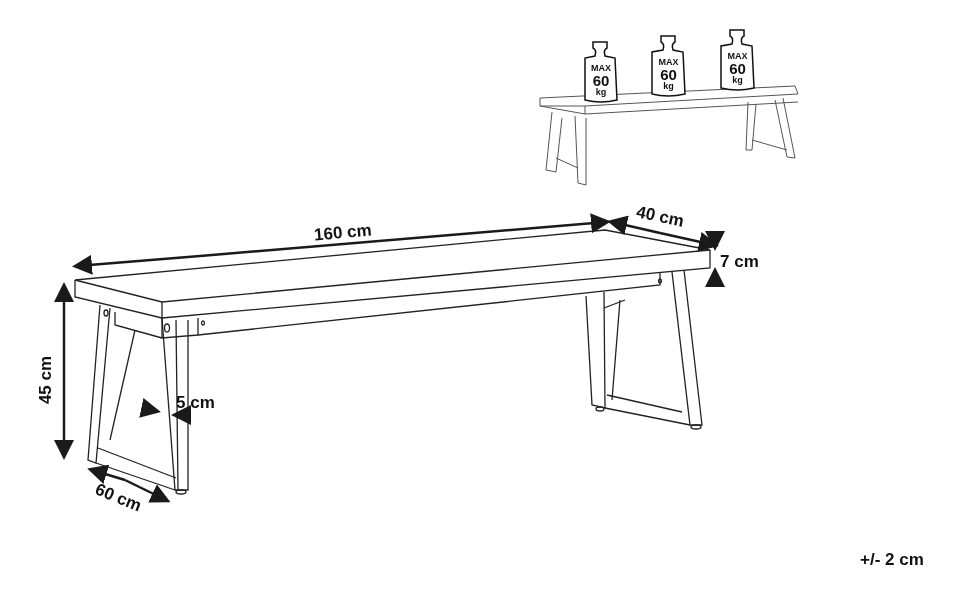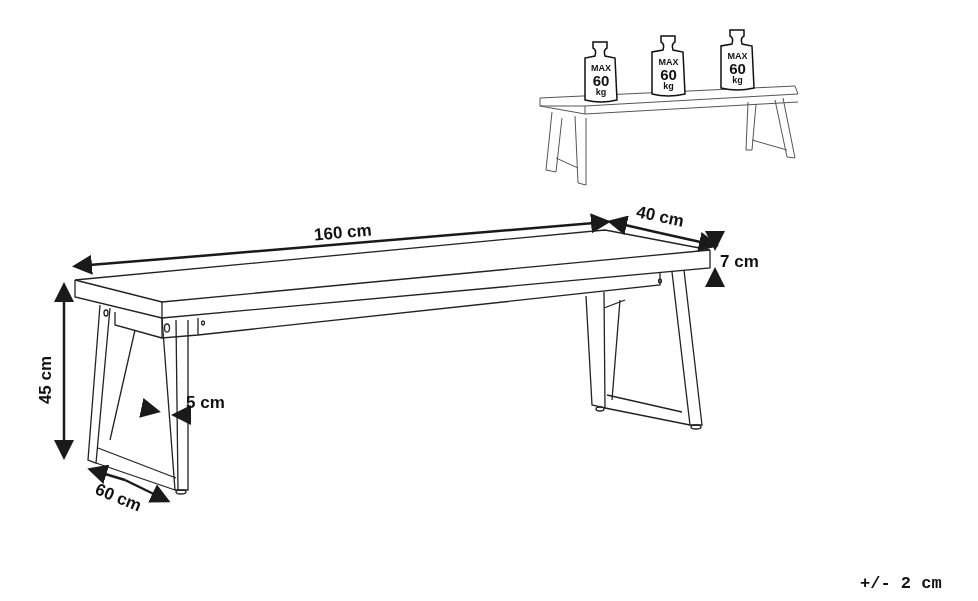"5 cm" div.lbl { margin-left: 10px -> none }
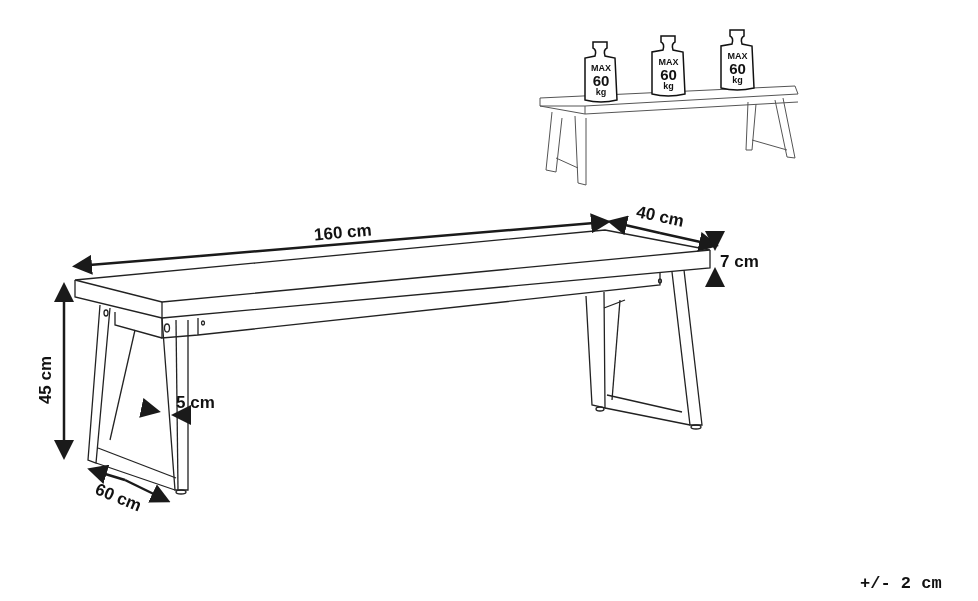"+/- 2 cm" div.lbl { font-family: Liberation Mono, monospace -> none; top: 574px -> 550px }
